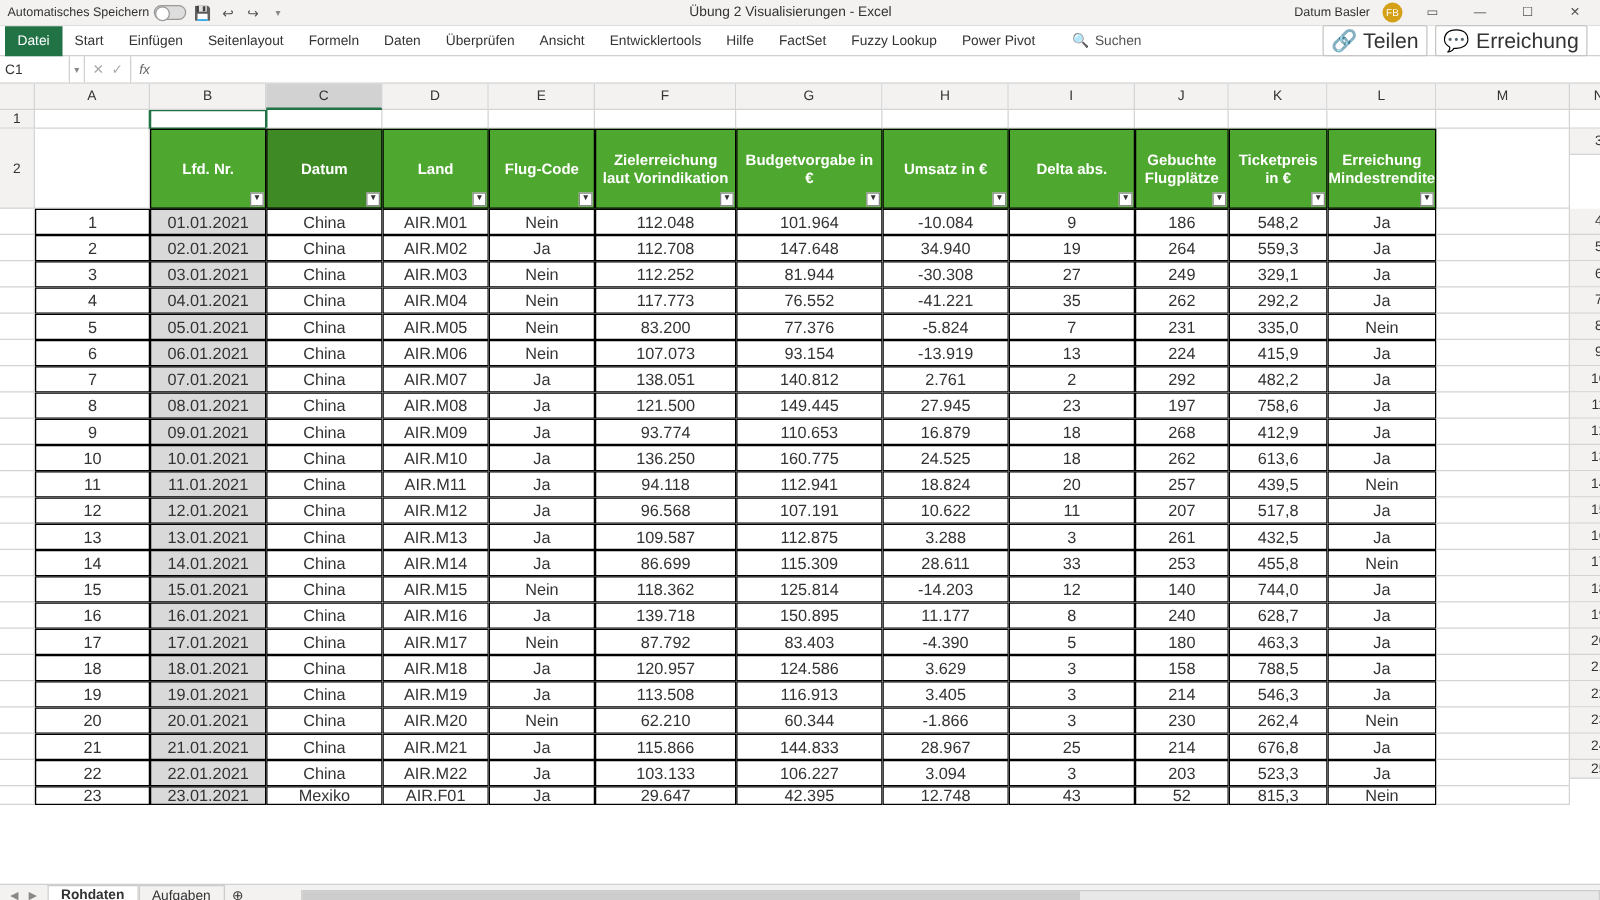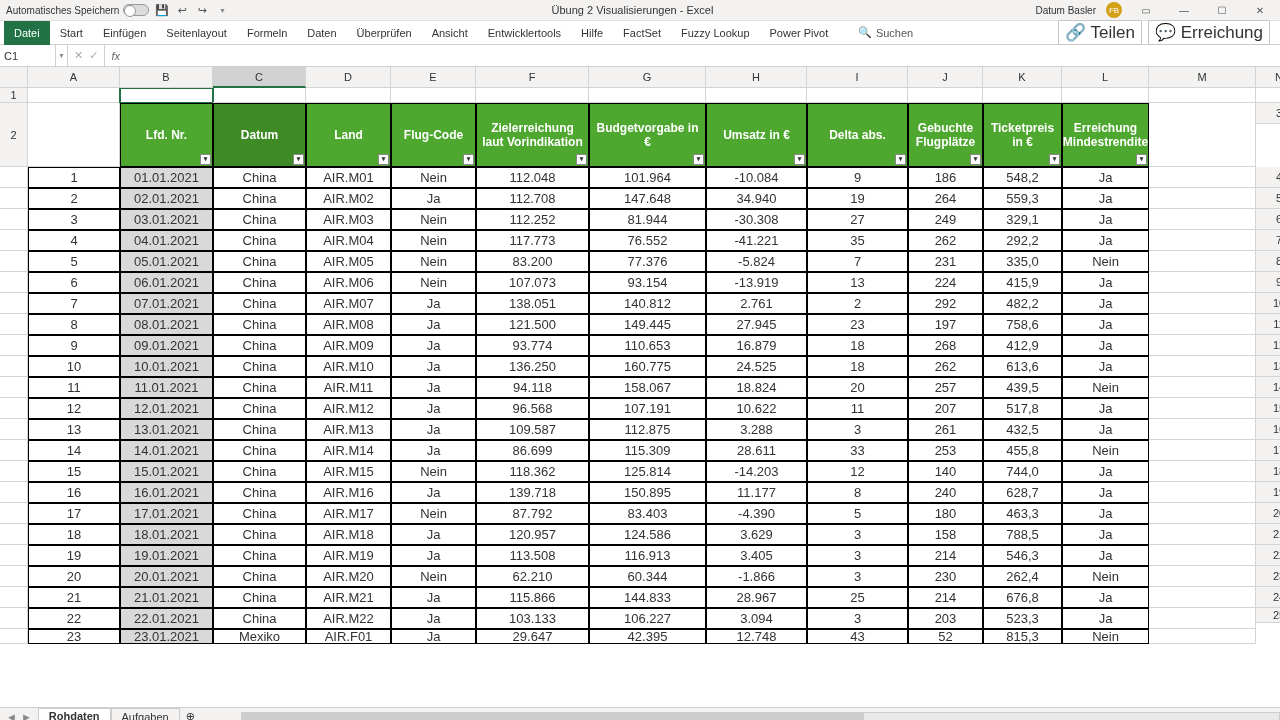"158.067" div.cell { text: 158.067 -> 112.941 }
